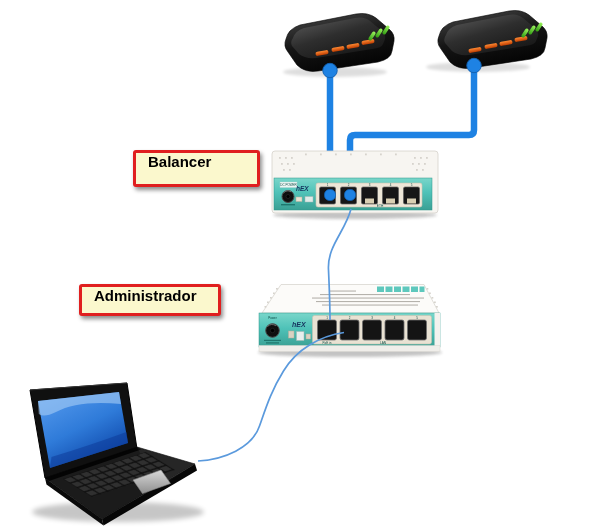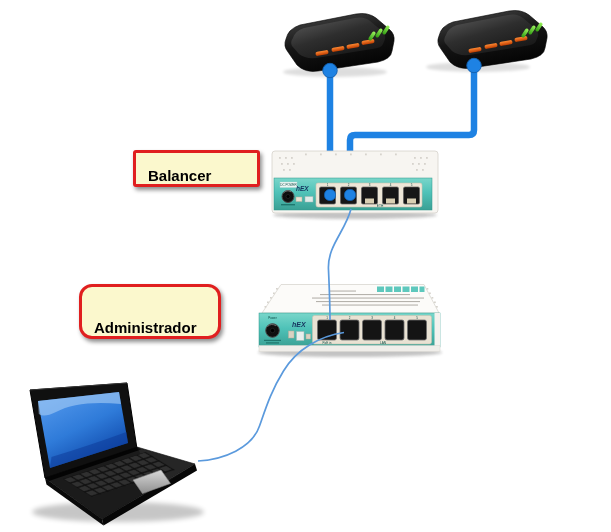"Balancer" .netlabel { align-items: flex-end -> flex-start }
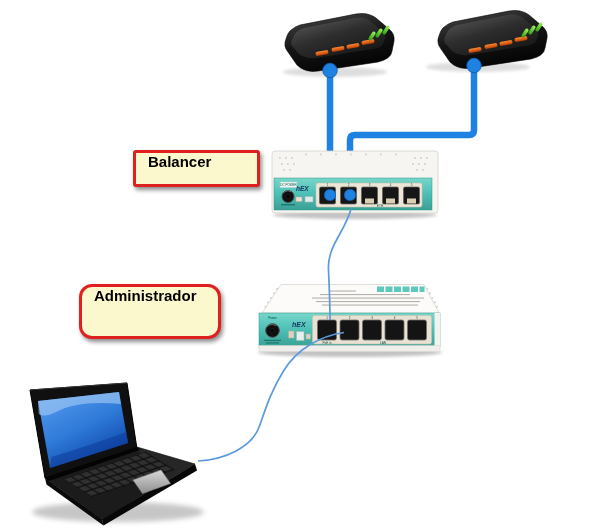"Administrador" #label-admin { border-radius: 13px -> none; height: 55px -> 32px }
